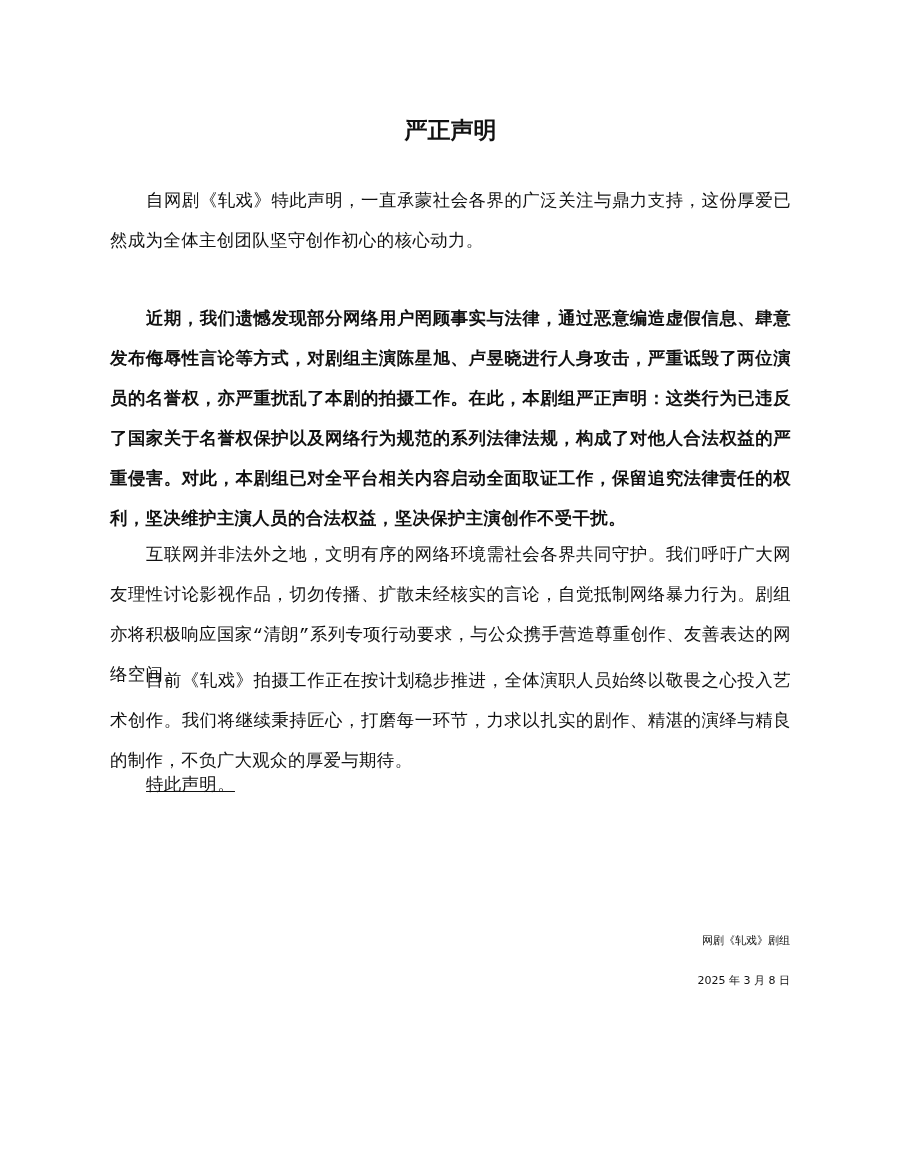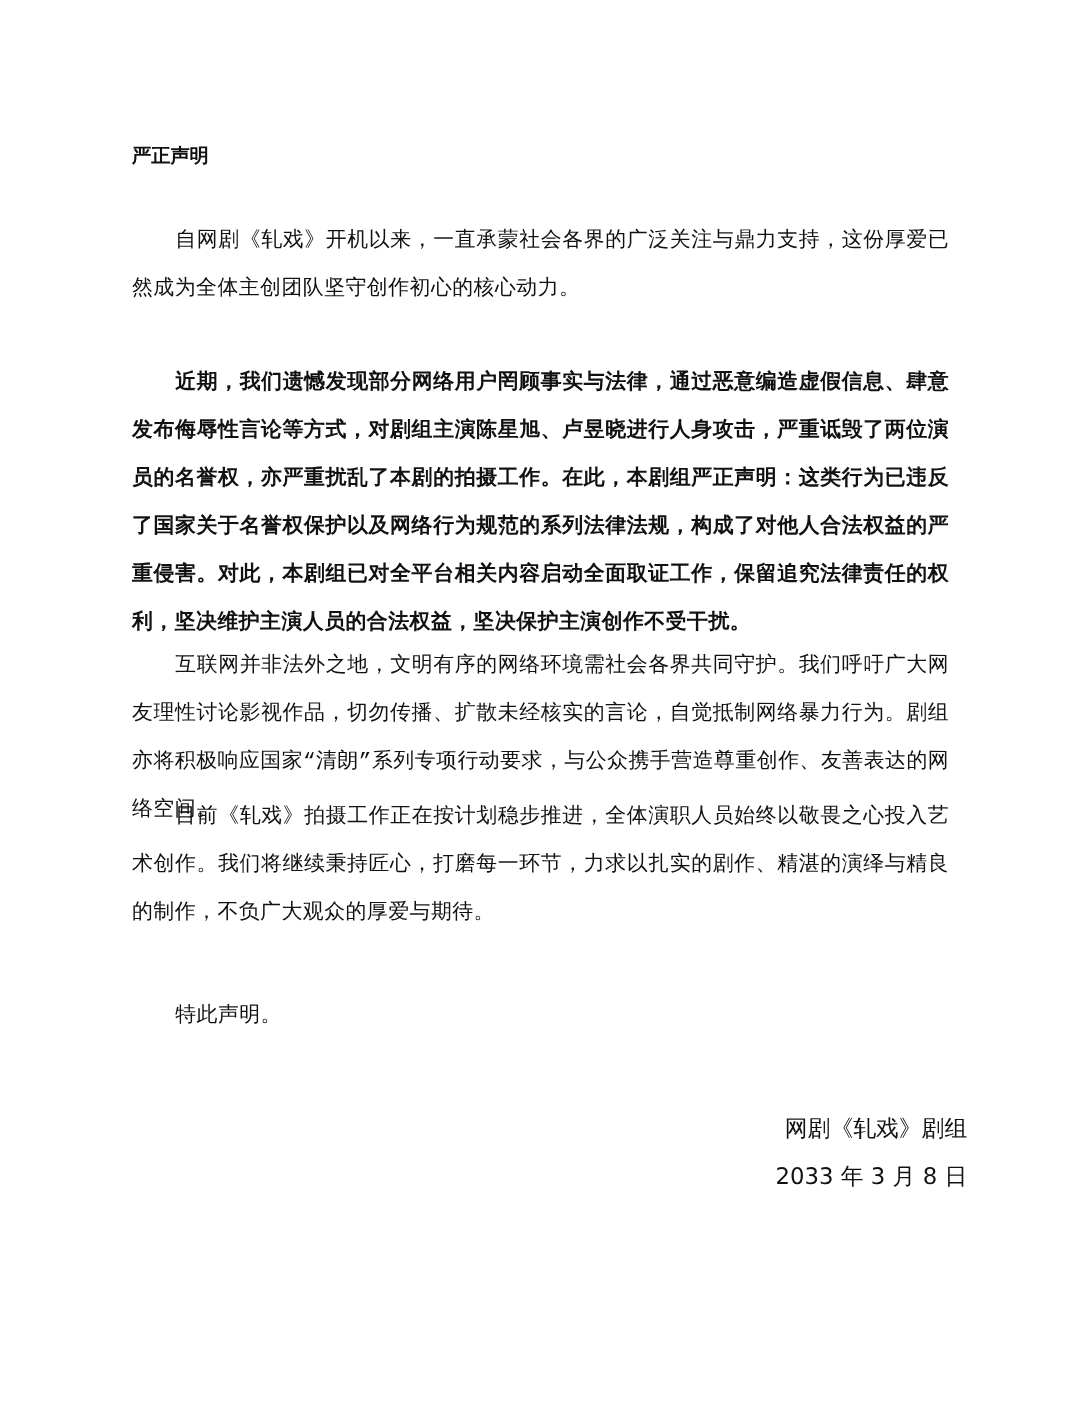"严正声明" .title { font-size: 16px -> 23px; text-align: left -> center }
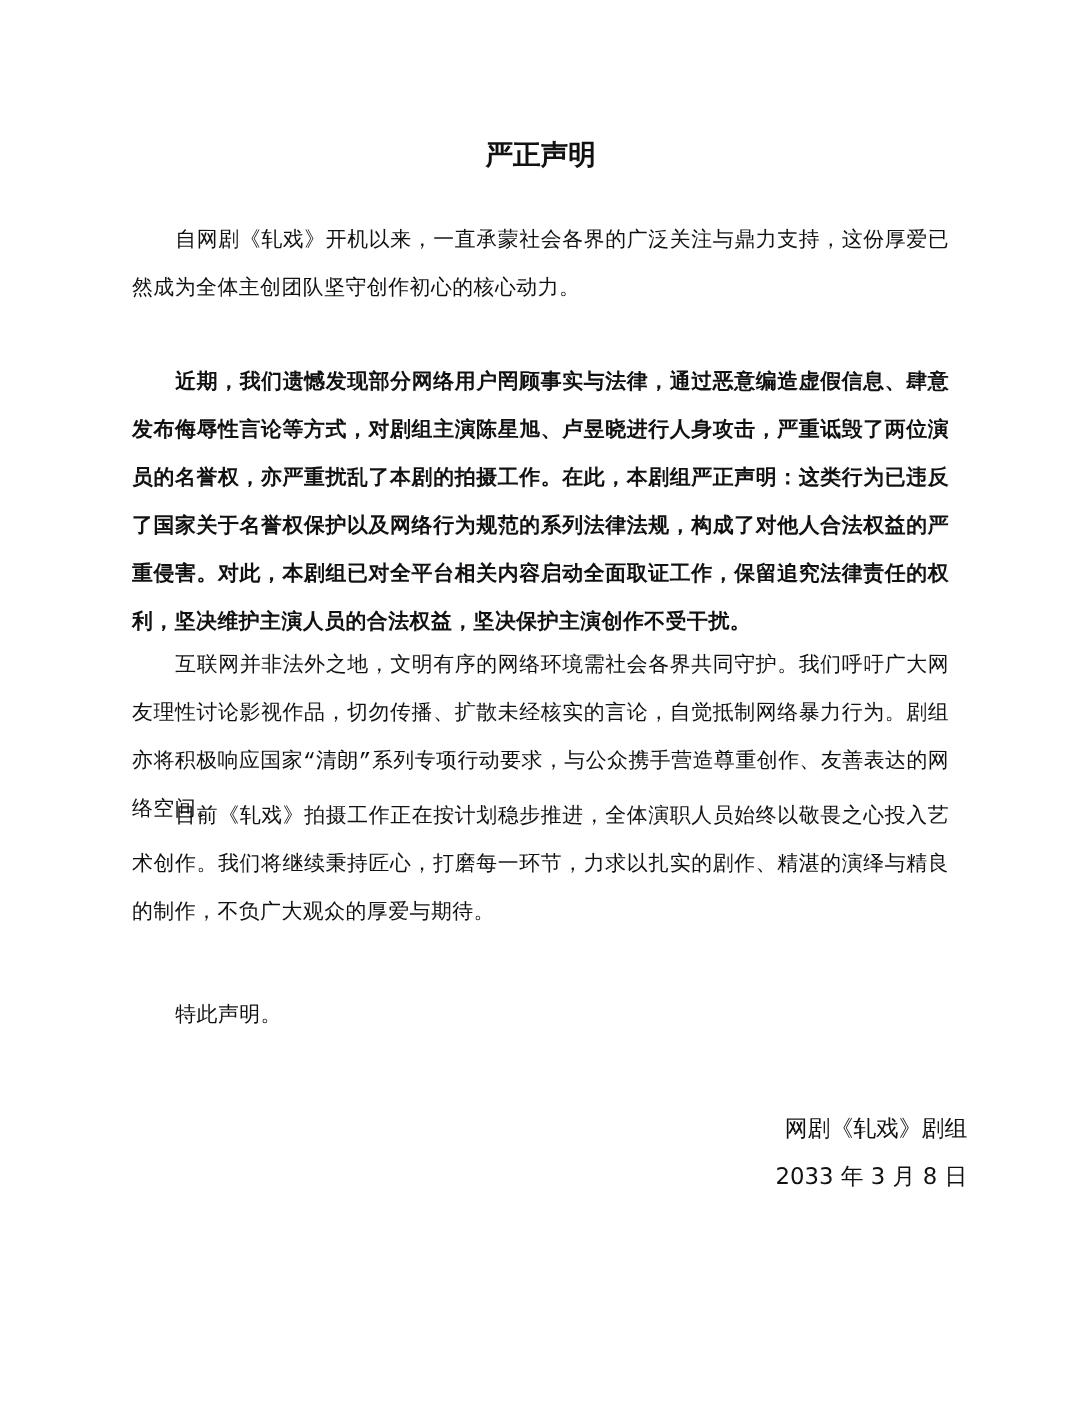"自网剧《轧戏》开机以来，一直承蒙社会各界的广泛关注与鼎力支持，这份厚爱已然成为全" p.para { text: 开机以来 -> 特此声明 }
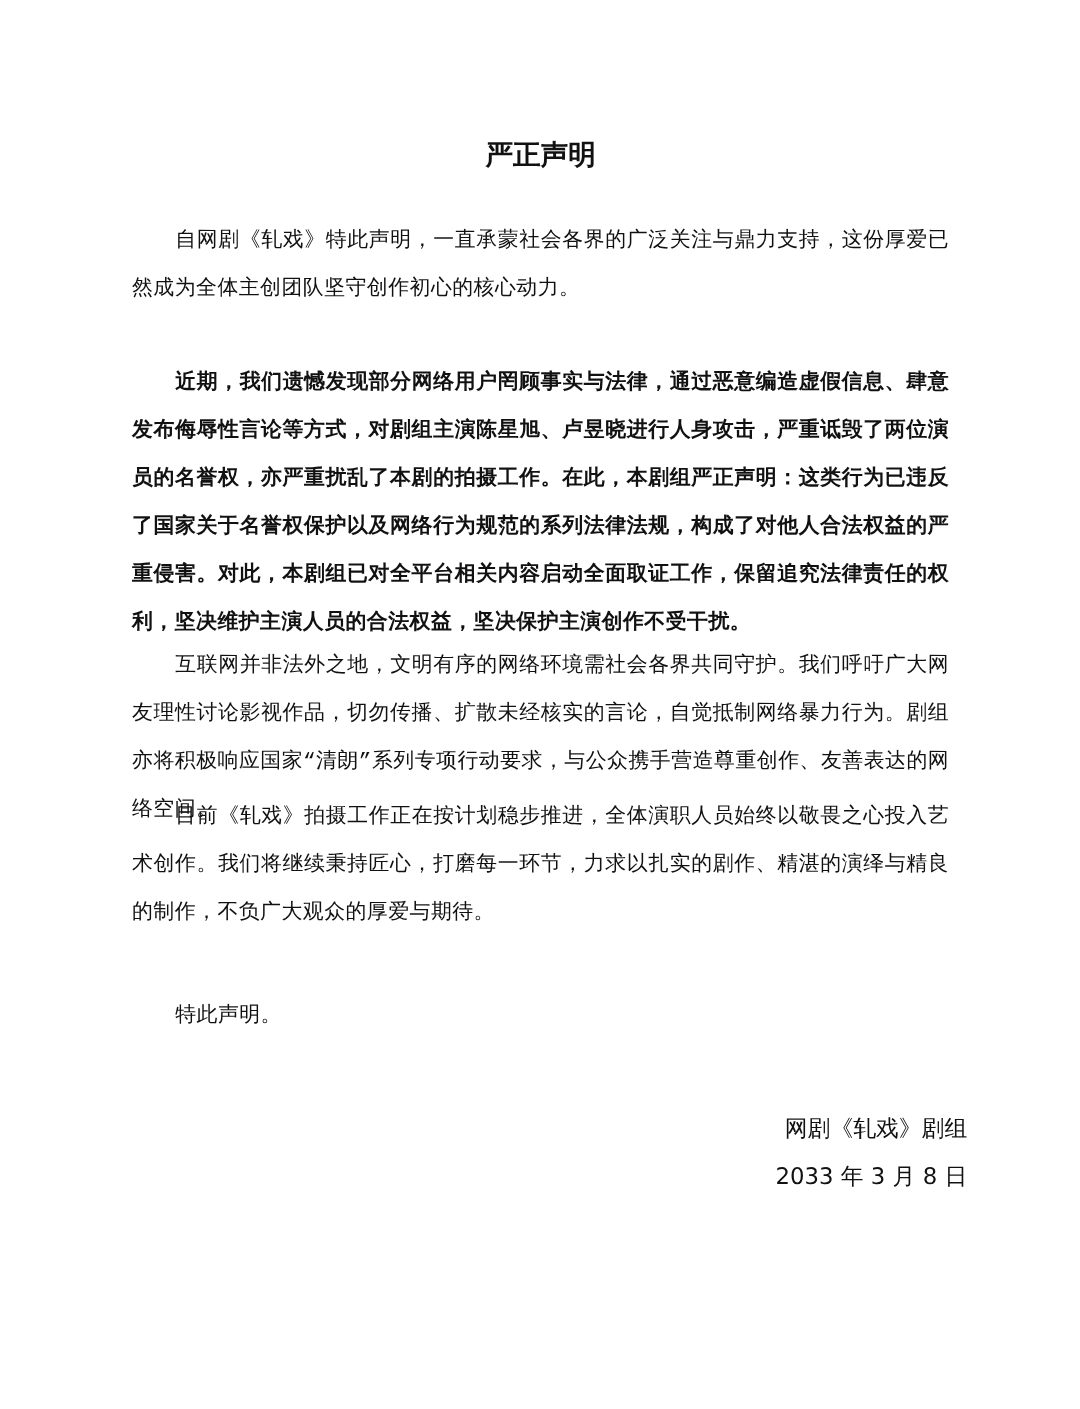"特此声明。" .p5 { text-decoration: none -> underline; top: 826px -> 764px }
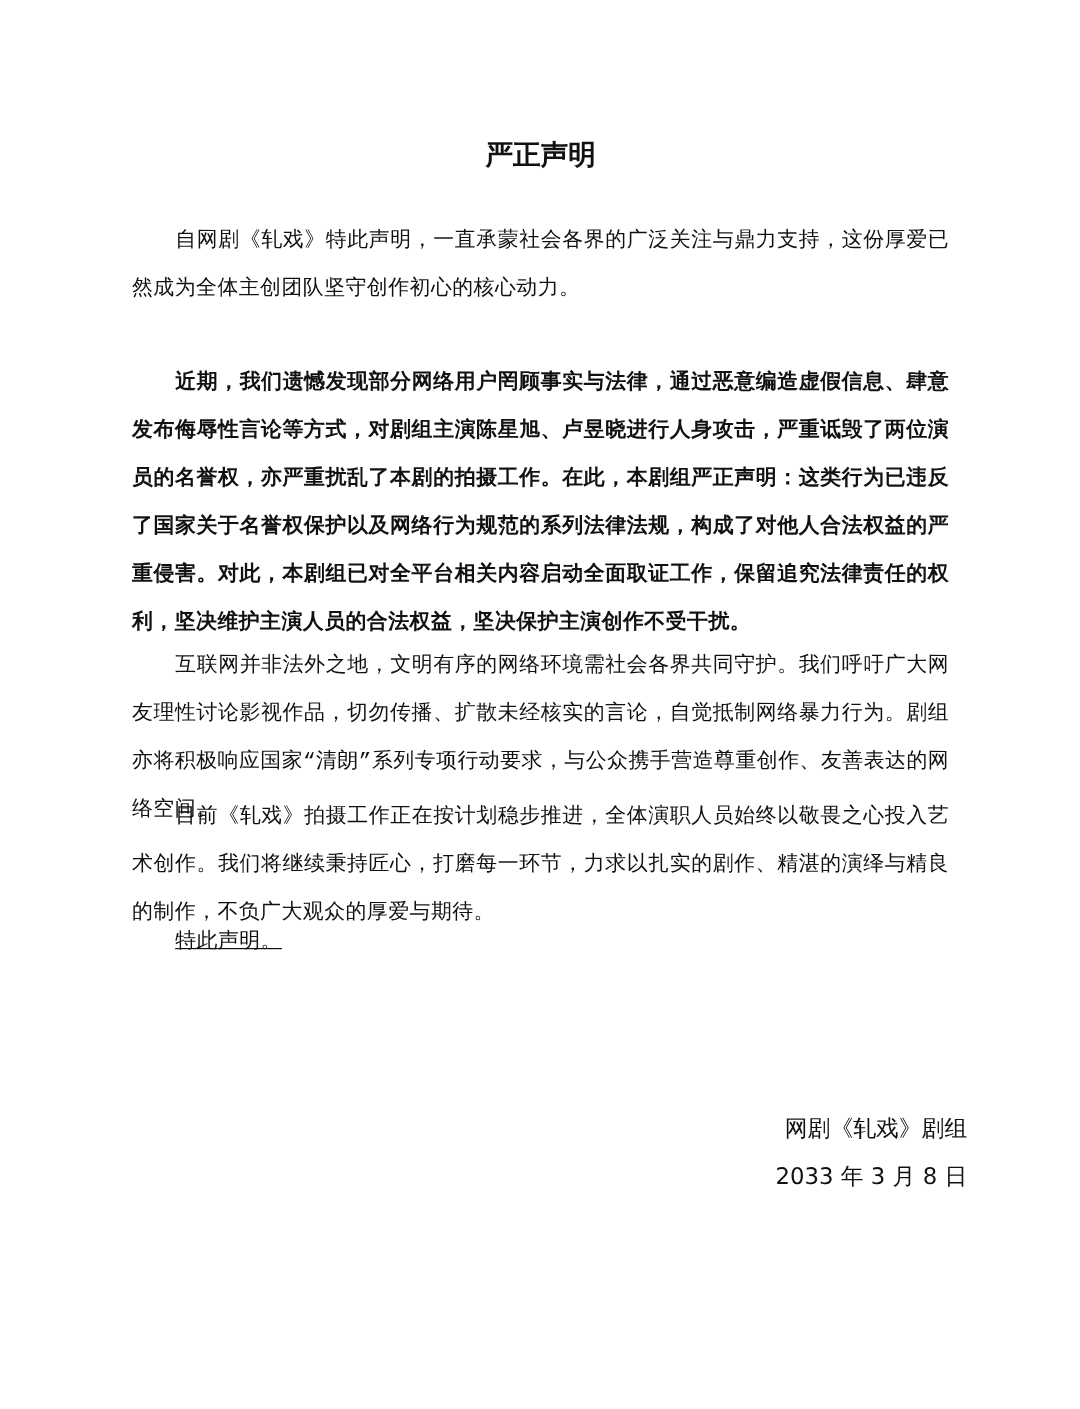"网剧《轧戏》剧组" .sign { font-size: 19px -> 11px; right: 94px -> 110px }
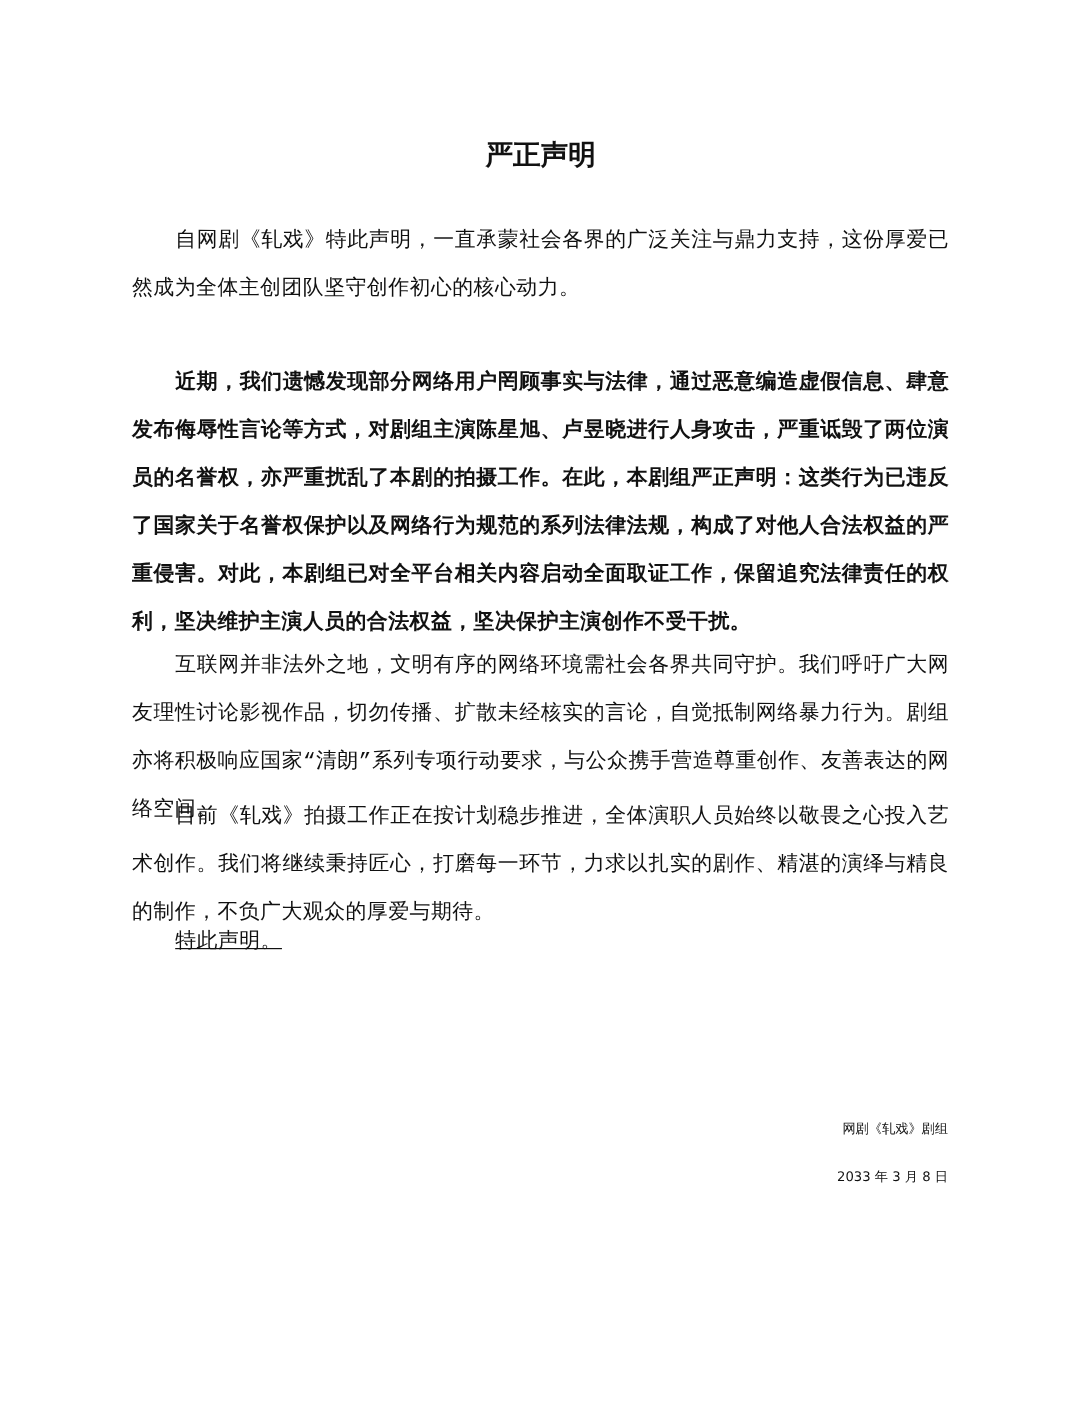"2033 年 3 月 8" div.sign { text: 2033 -> 2025 }
